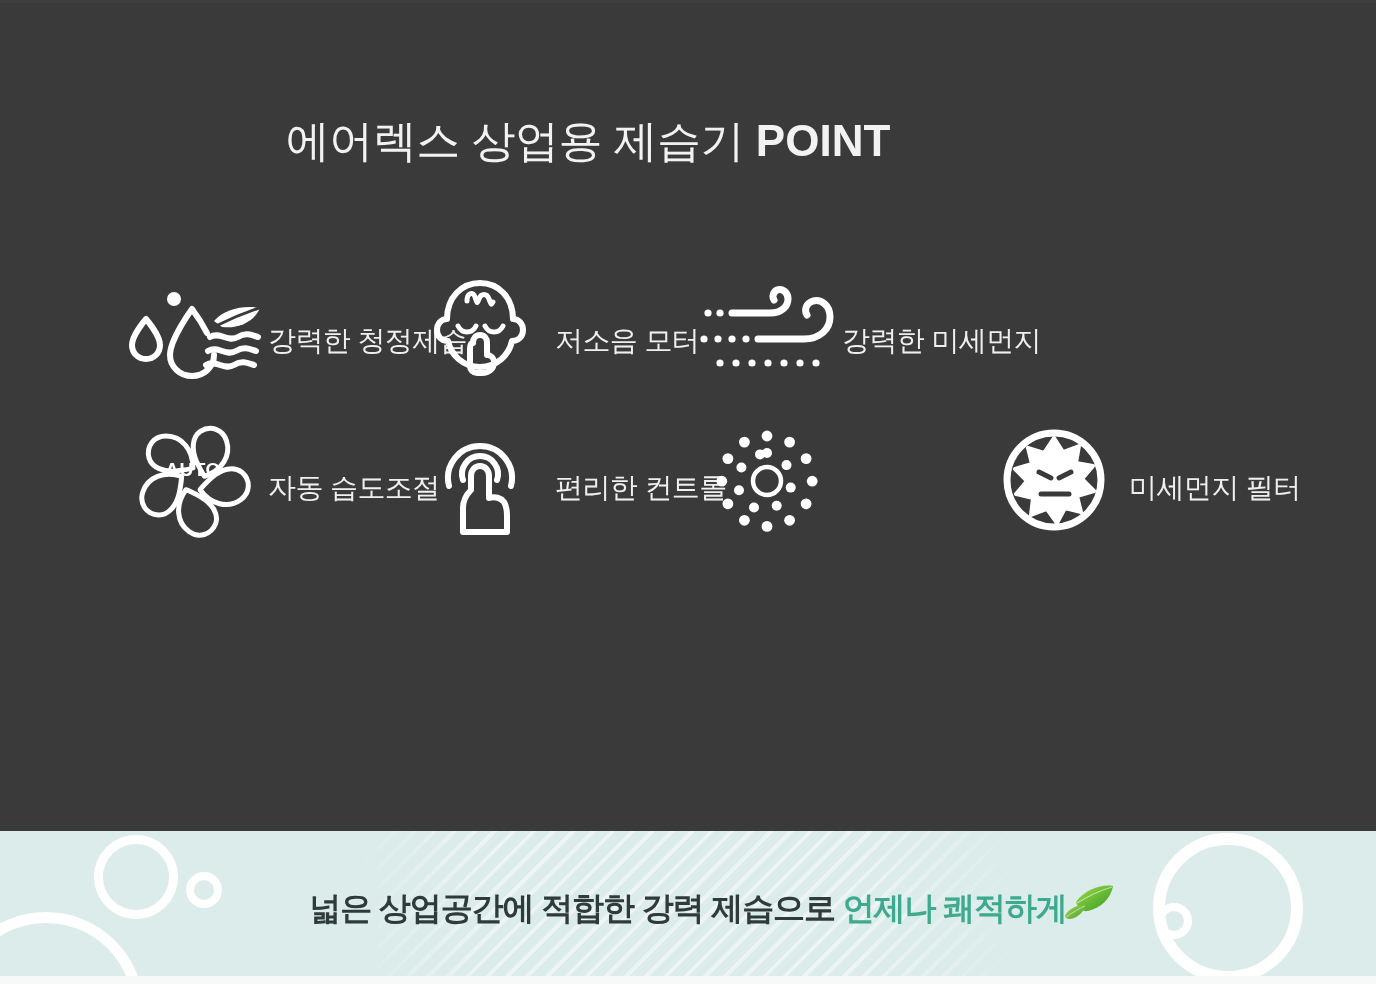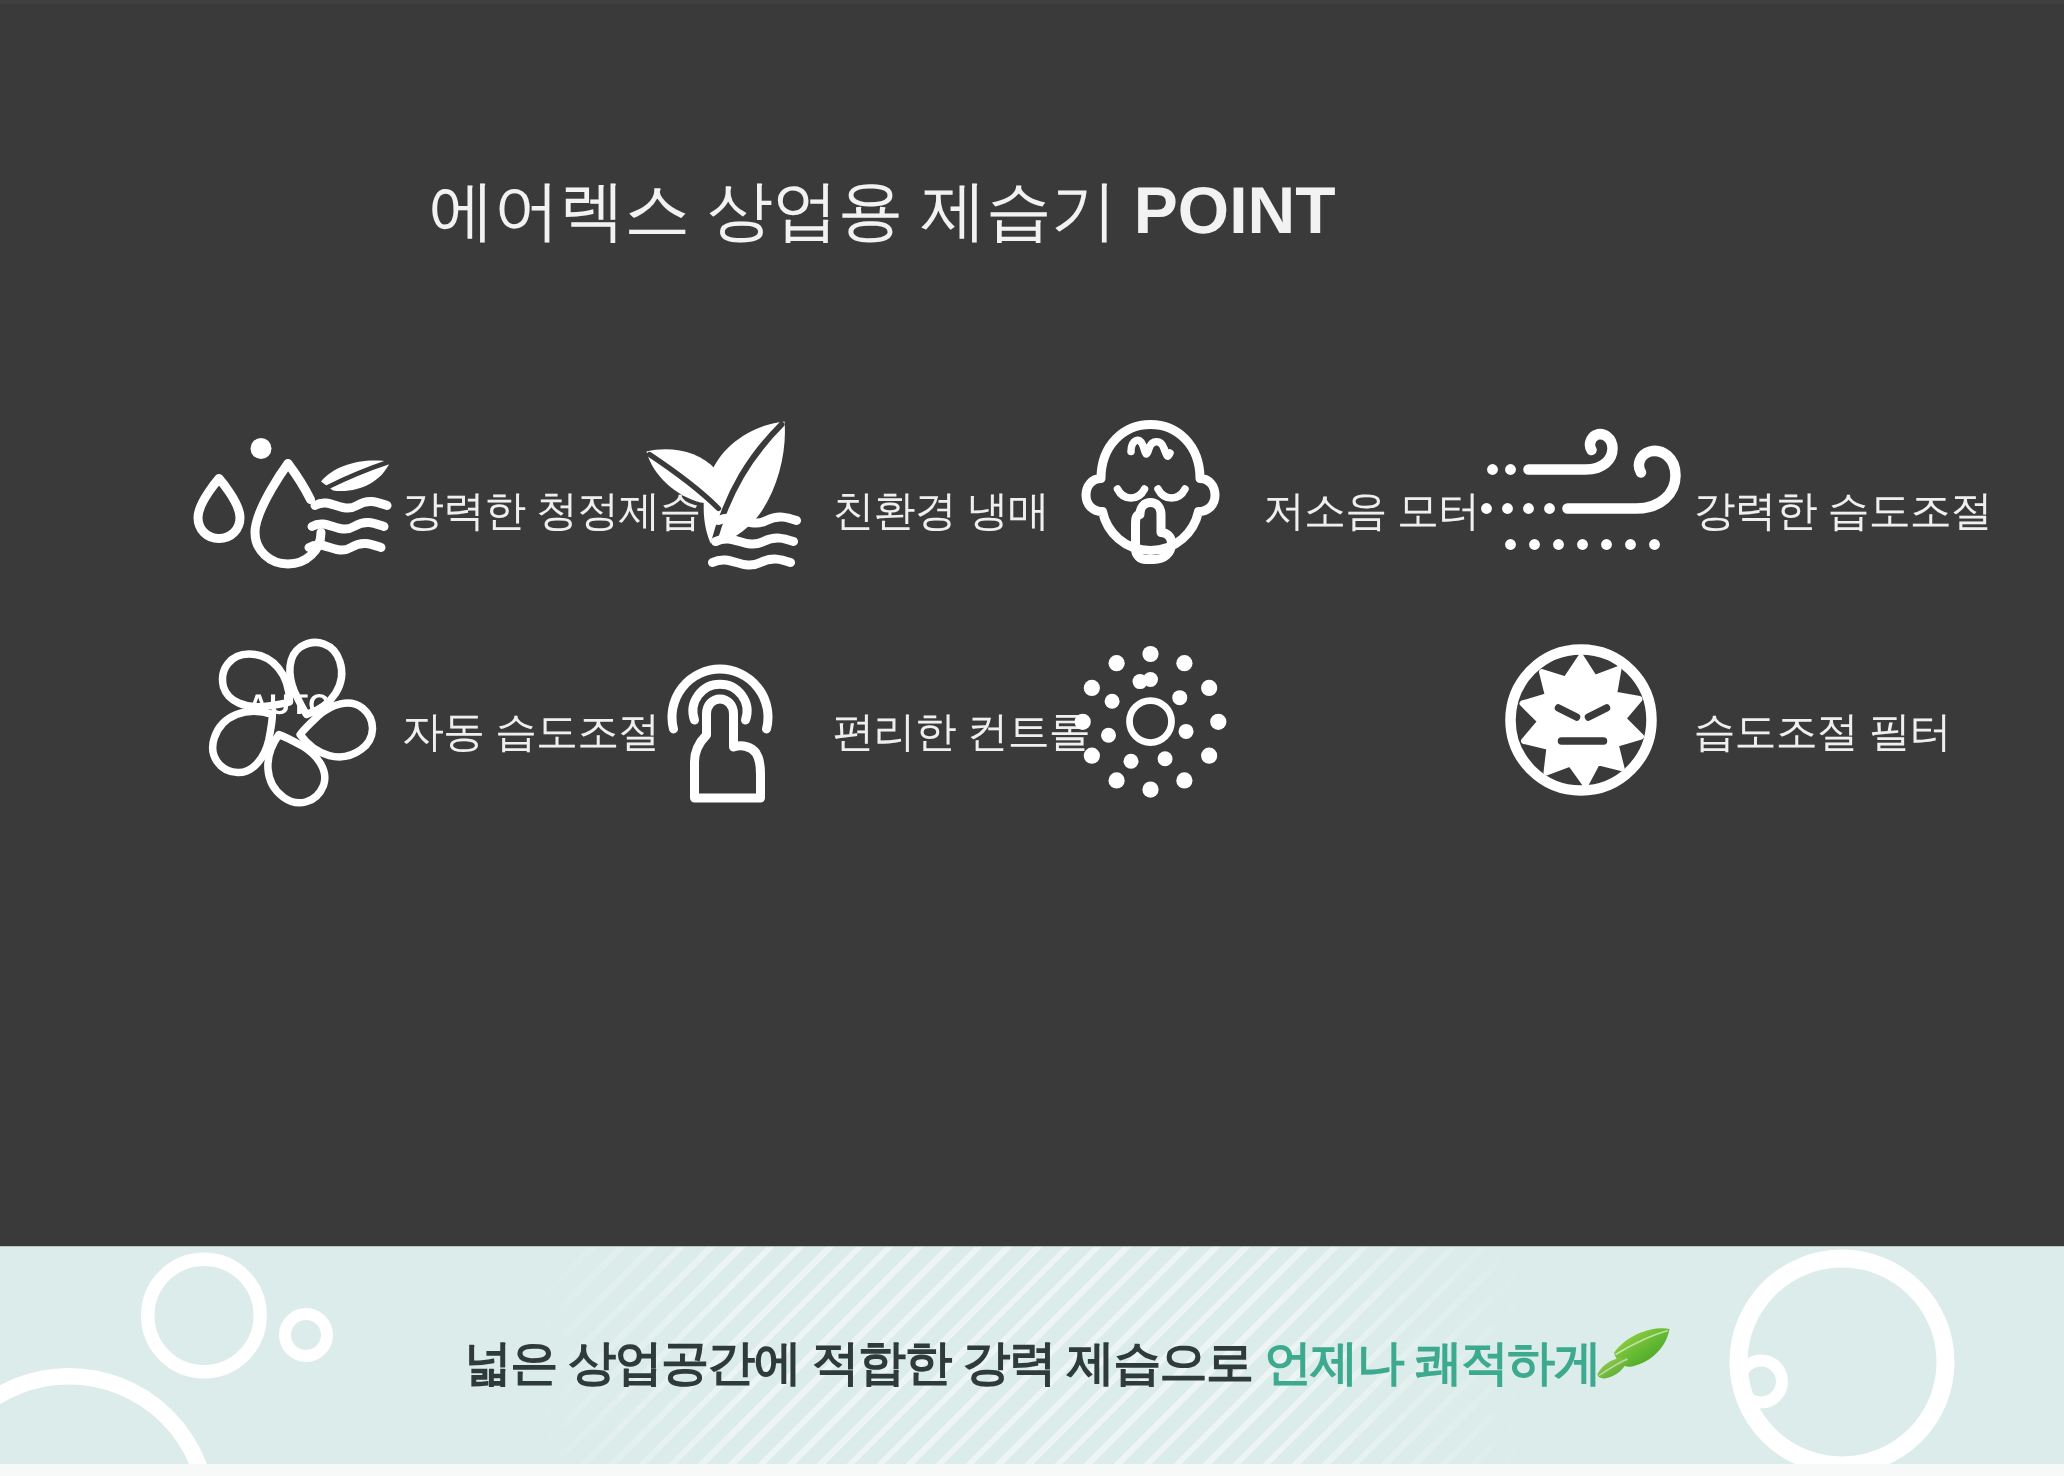"친환경 냉매" div.feature-cell { html: <div> <div> <svg> <path></path> <path></path> <path></path> <path></path> <path></path> <path></path> <path></path> </svg> </div> <div>친환경 냉매</div> </div> -> none }
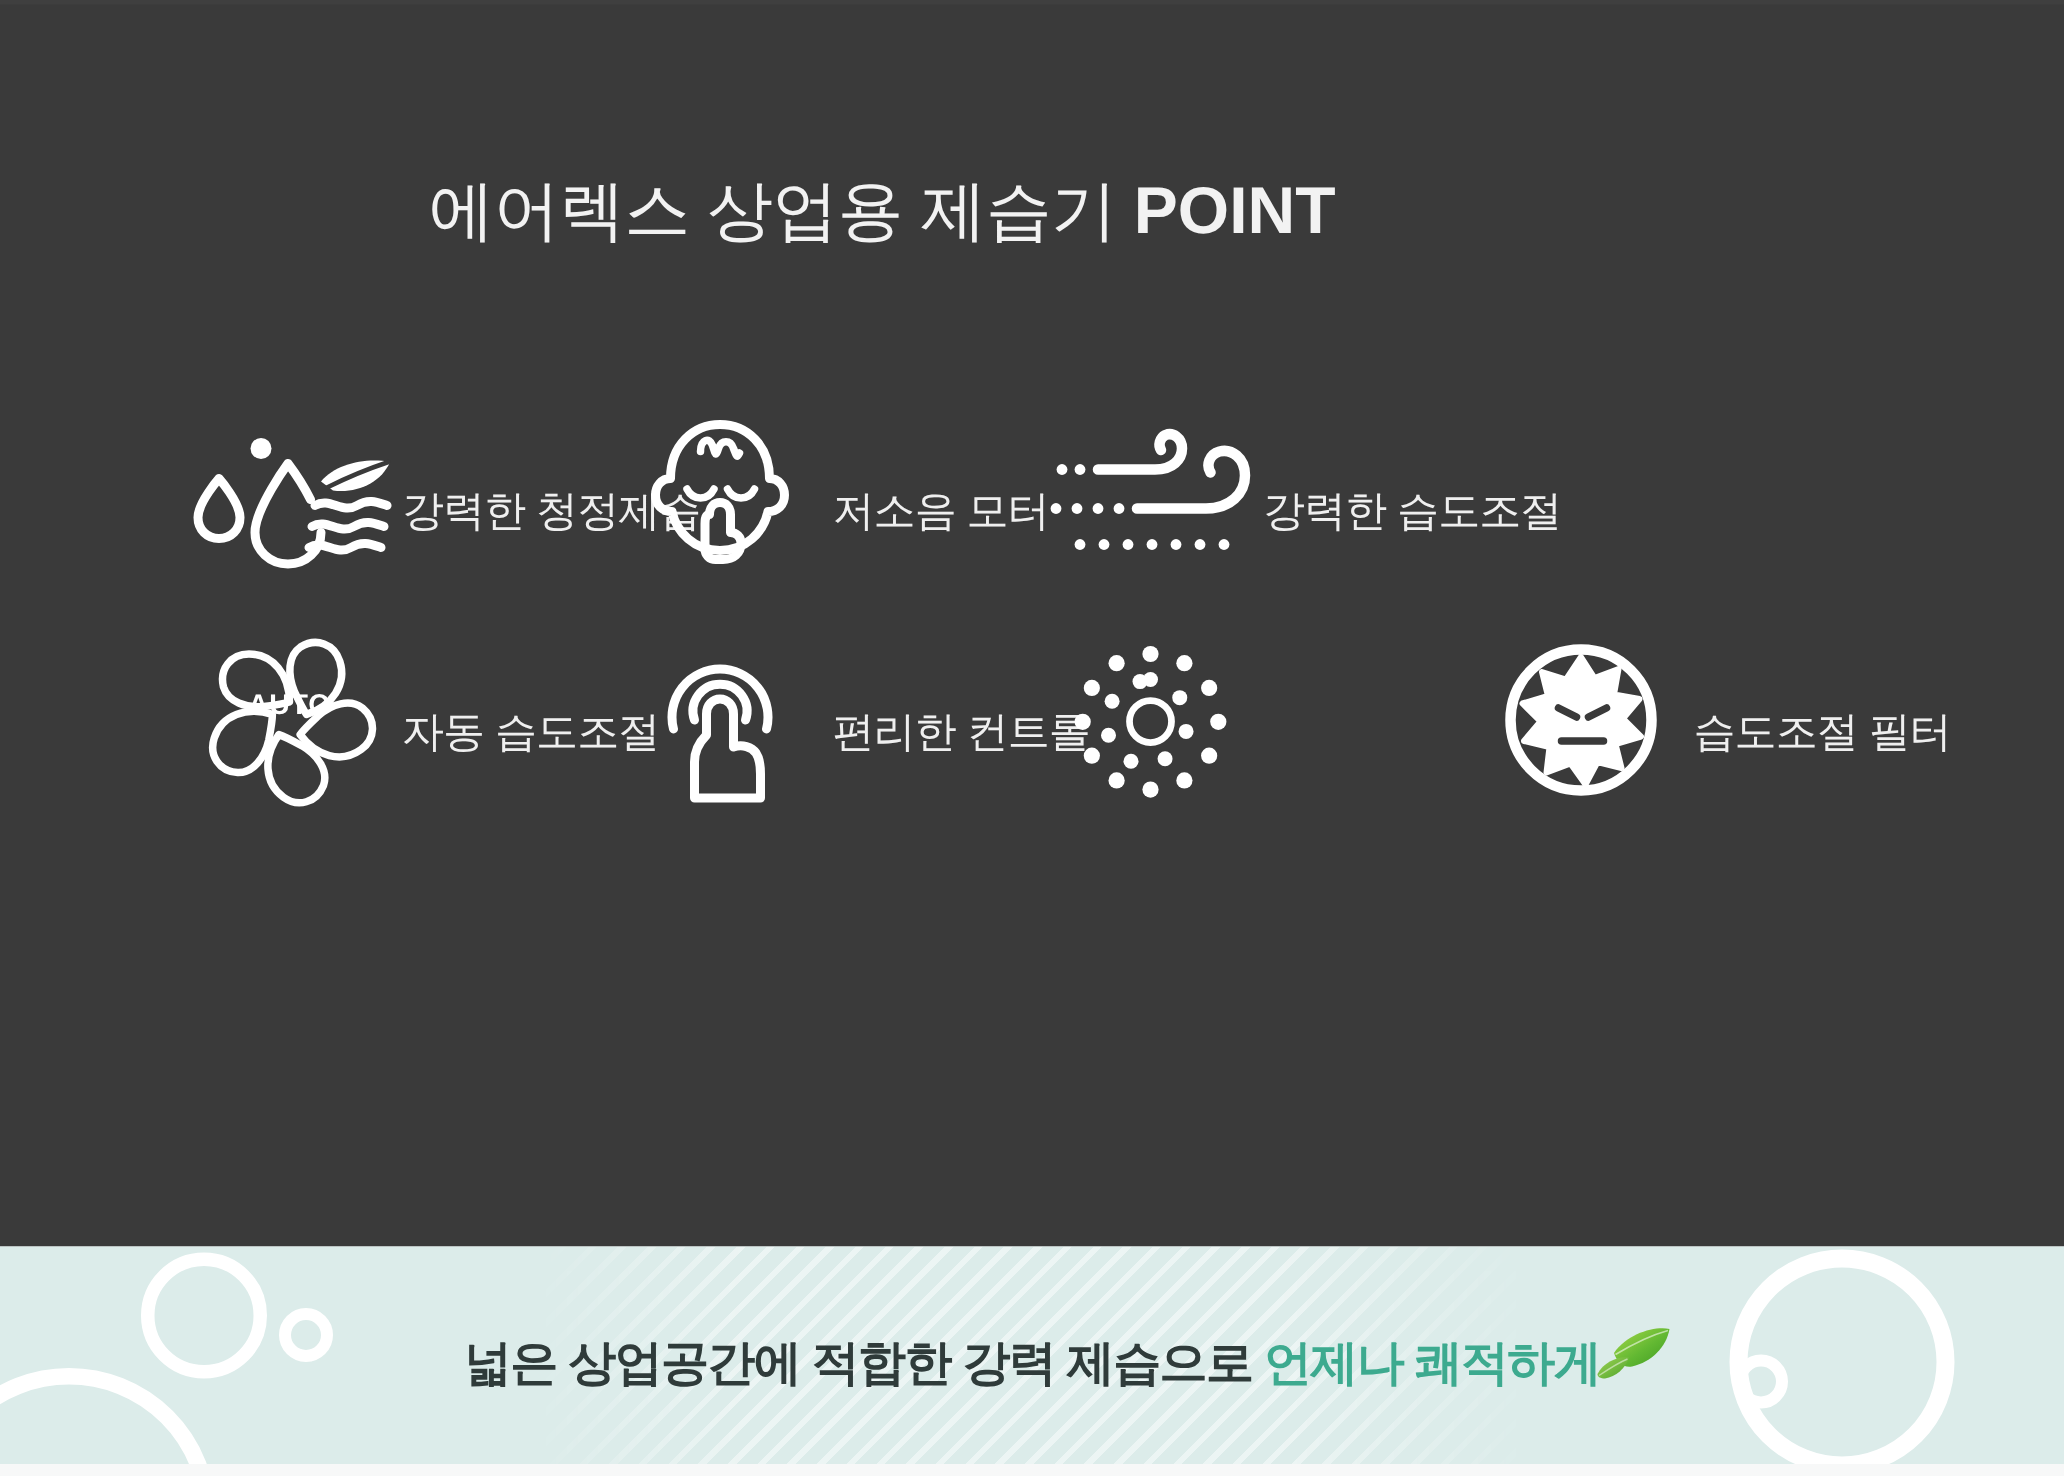"강력한 습도조절" div.feature-label { text: 습도조절 -> 미세먼지 }
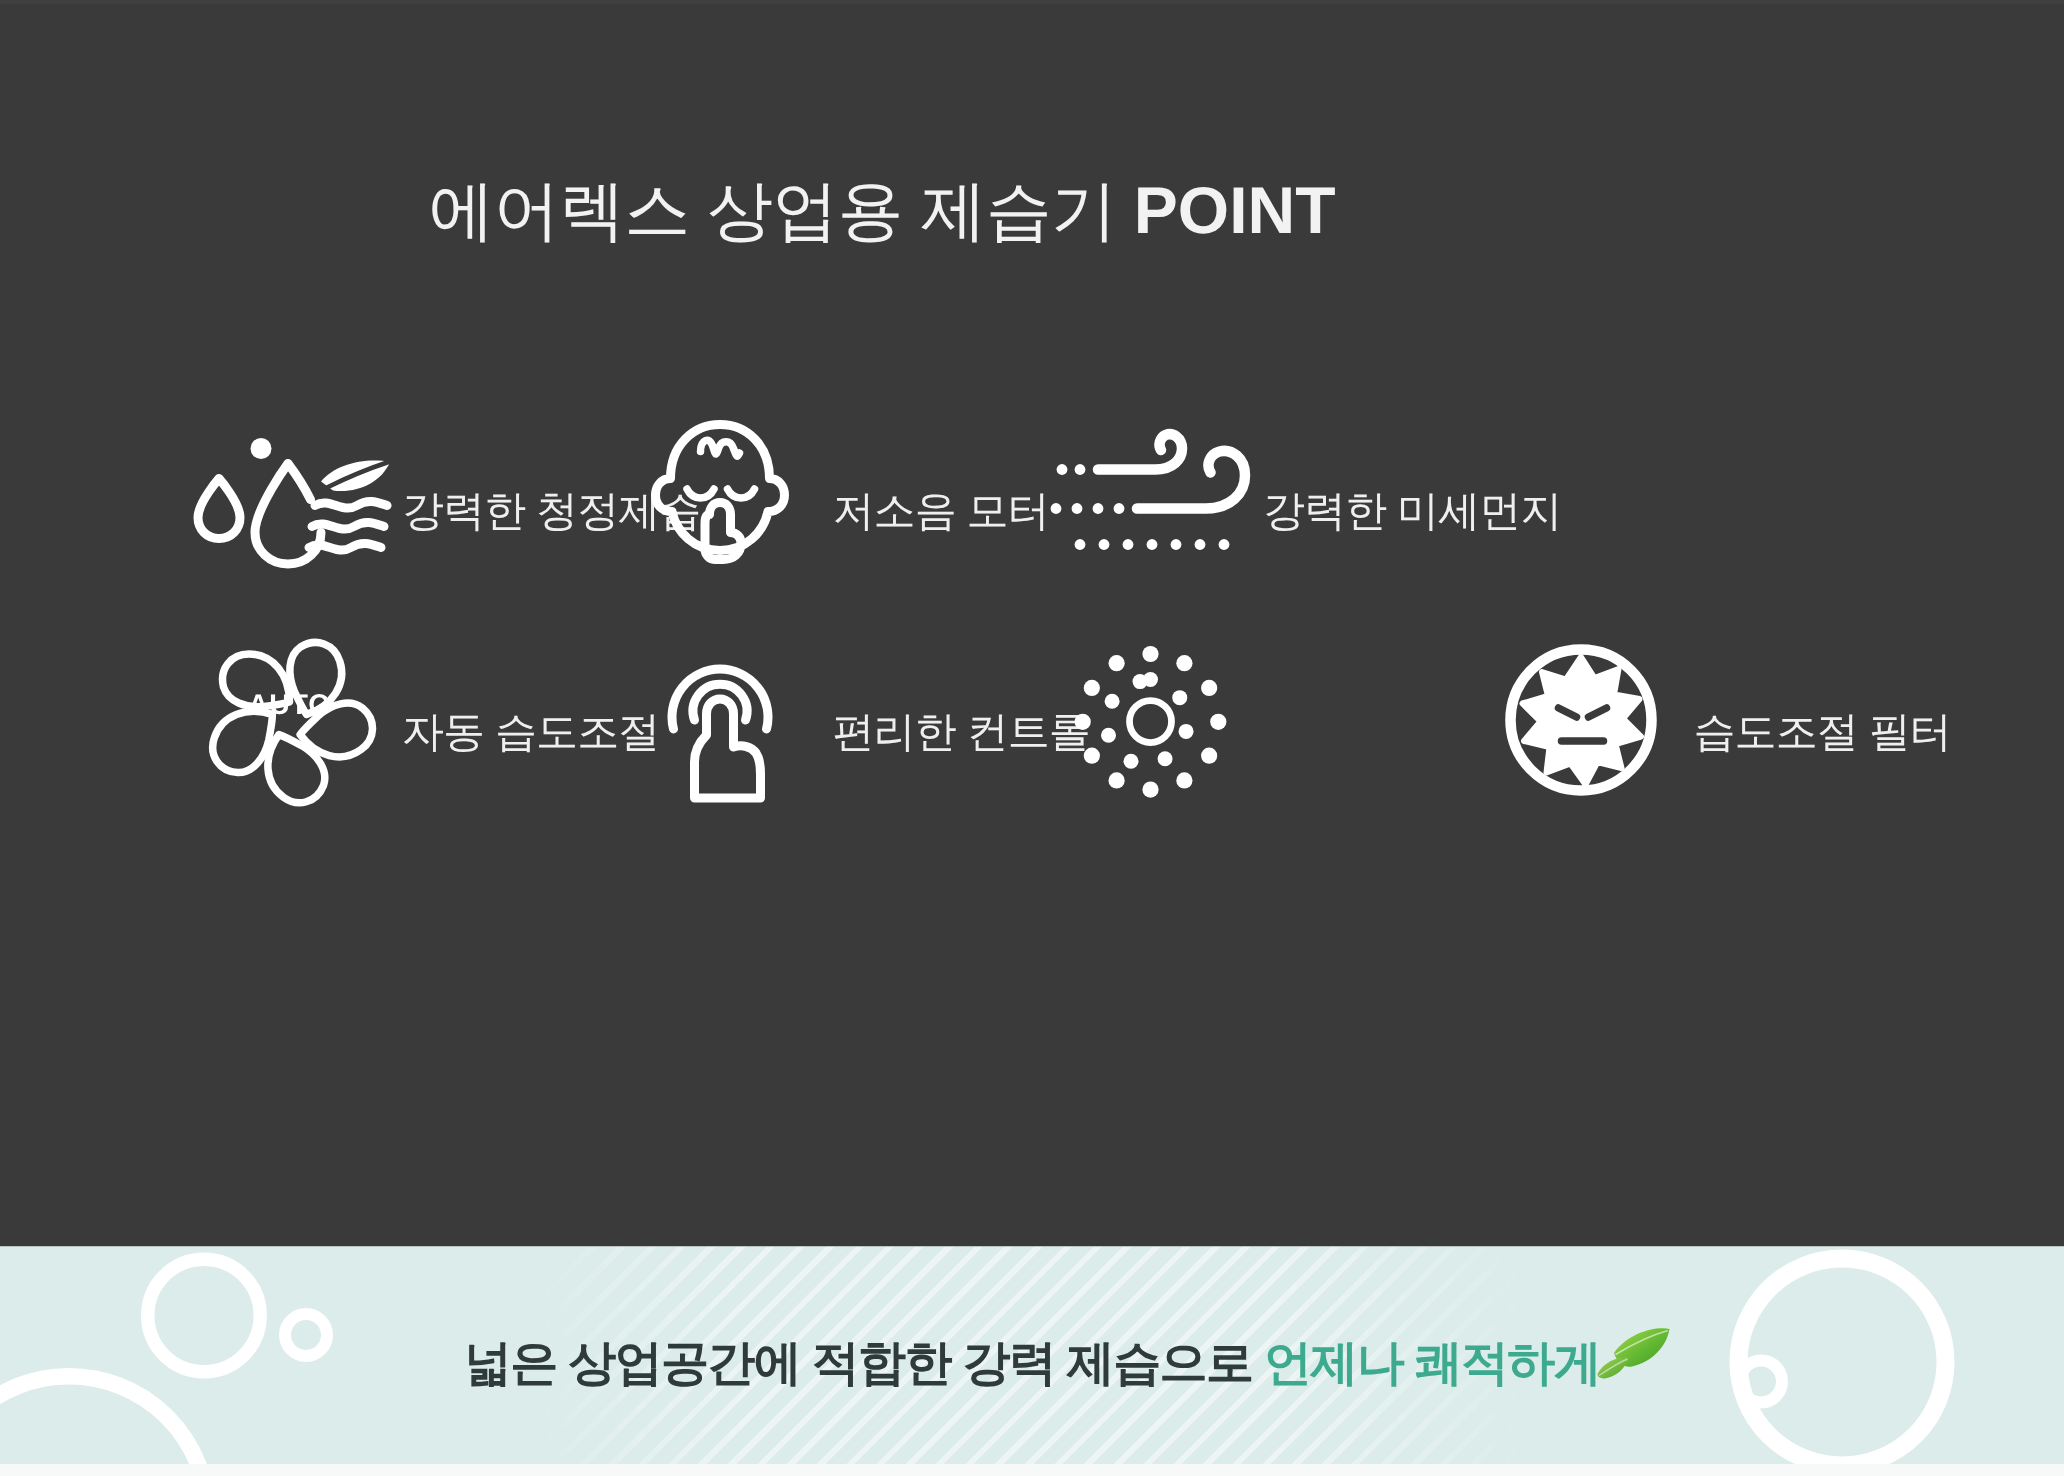"습도조절 필터" div.feature-label { text: 습도조절 -> 미세먼지 }
